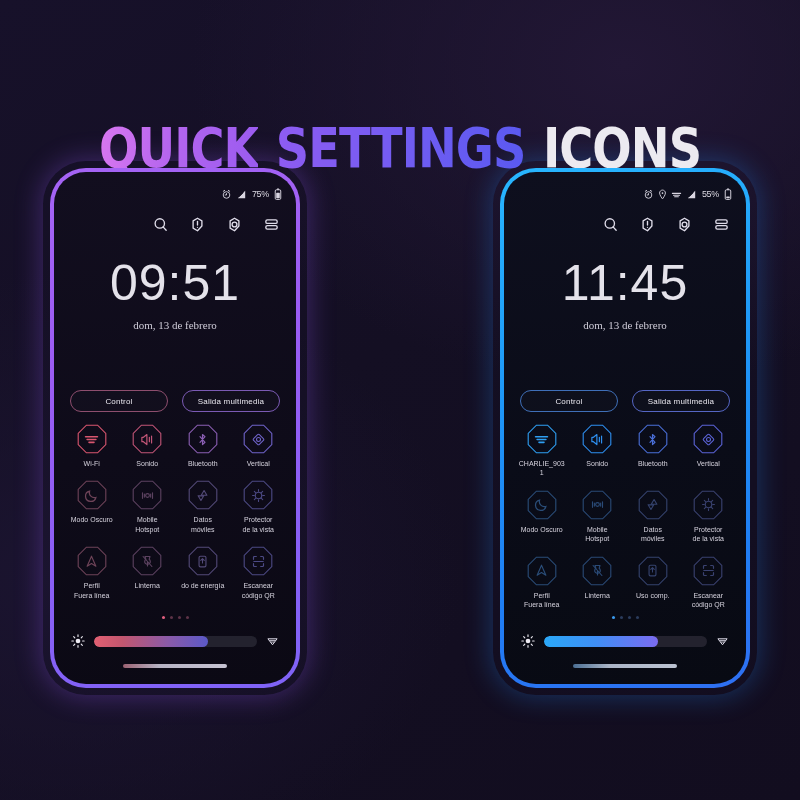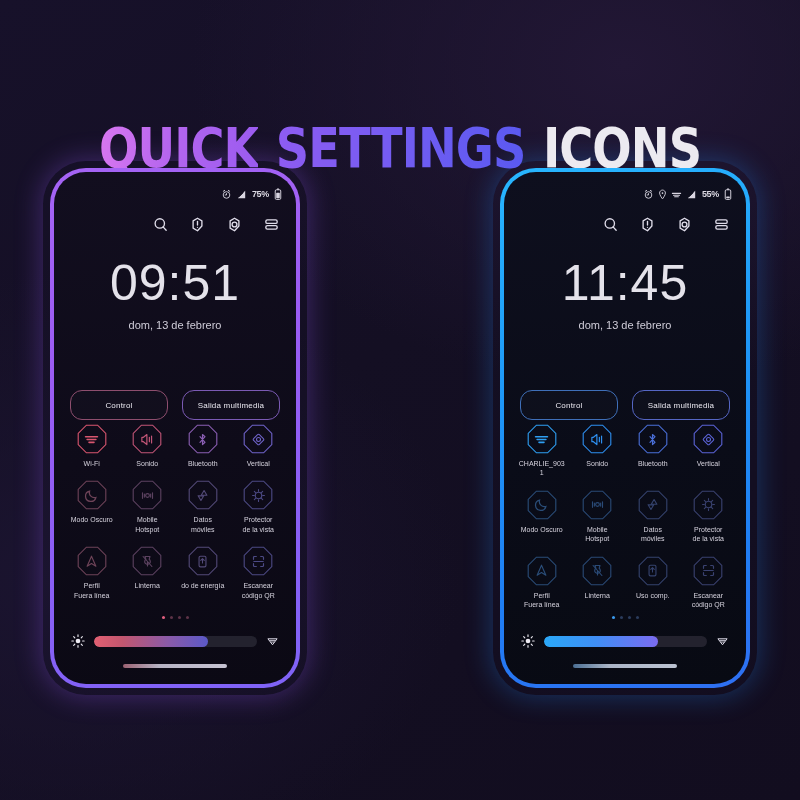"75%" .batt-pct { font-weight: bold -> normal }
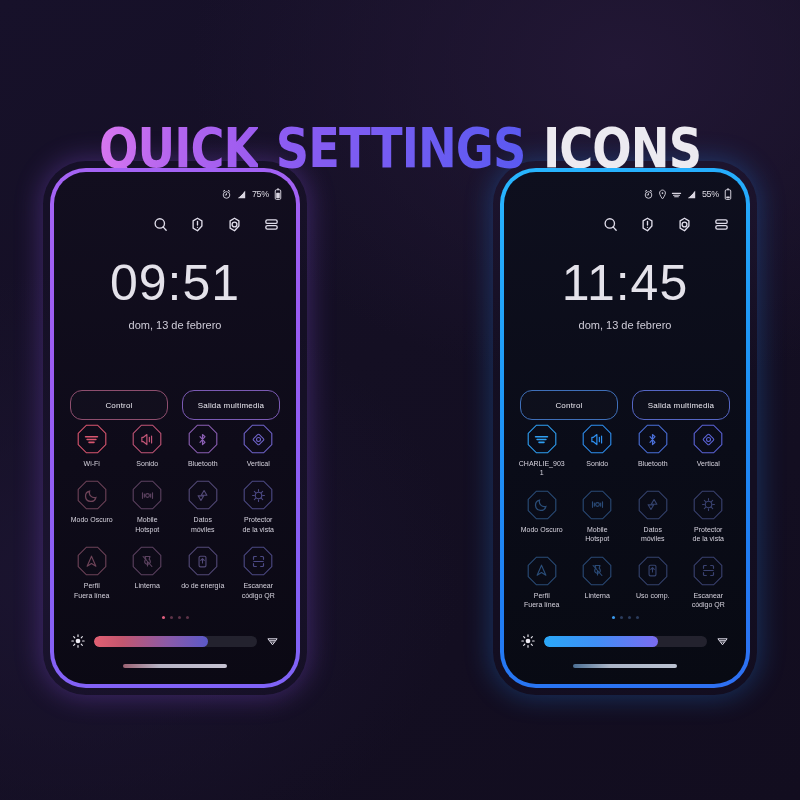"dom, 13 de febrero" .clock .date { font-family: none -> Liberation Serif, serif }
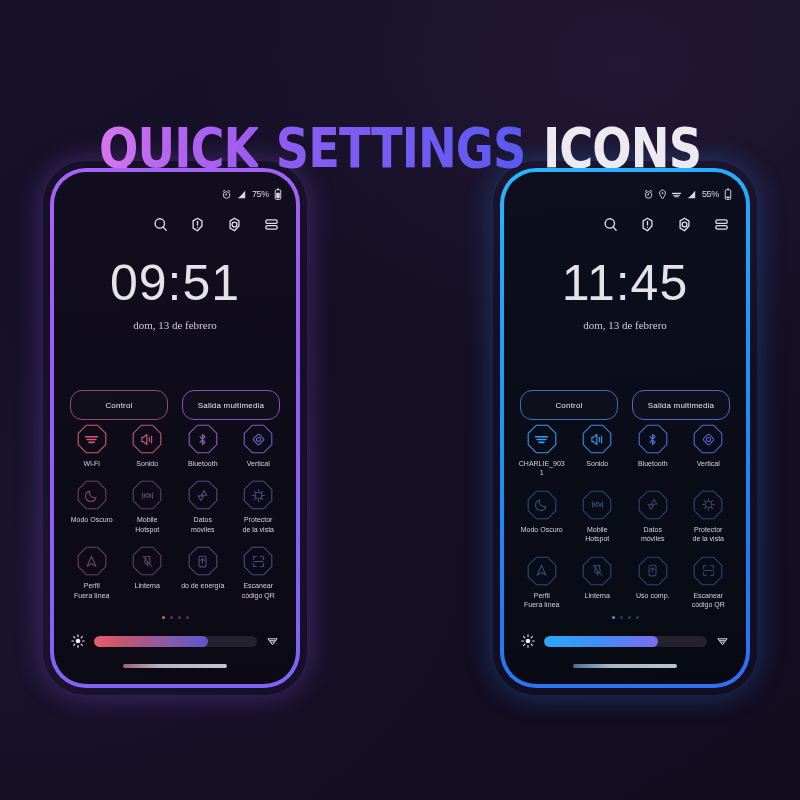"Control" .pill { height: 30px -> 22px }
